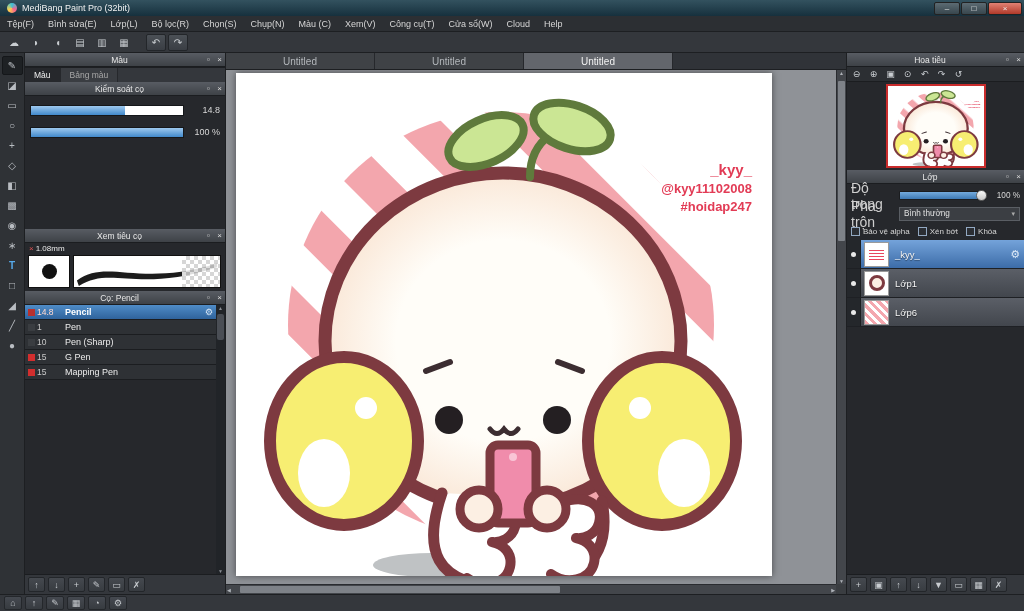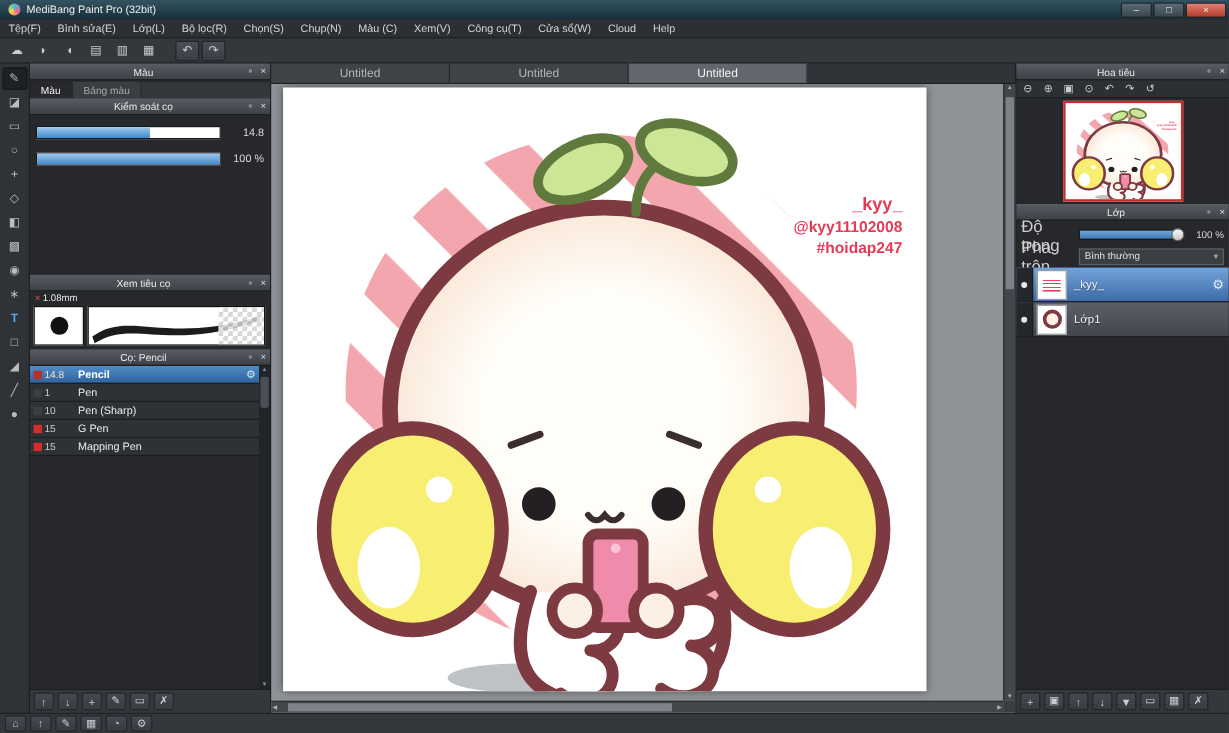"Bảo vệ alpha" div.lchecks { html: none -> <div> <span></span> <span>Bảo vệ alpha</span> <span></span> <span>Xén bớt</span> <span></span> <span>Khóa</span> </div> }
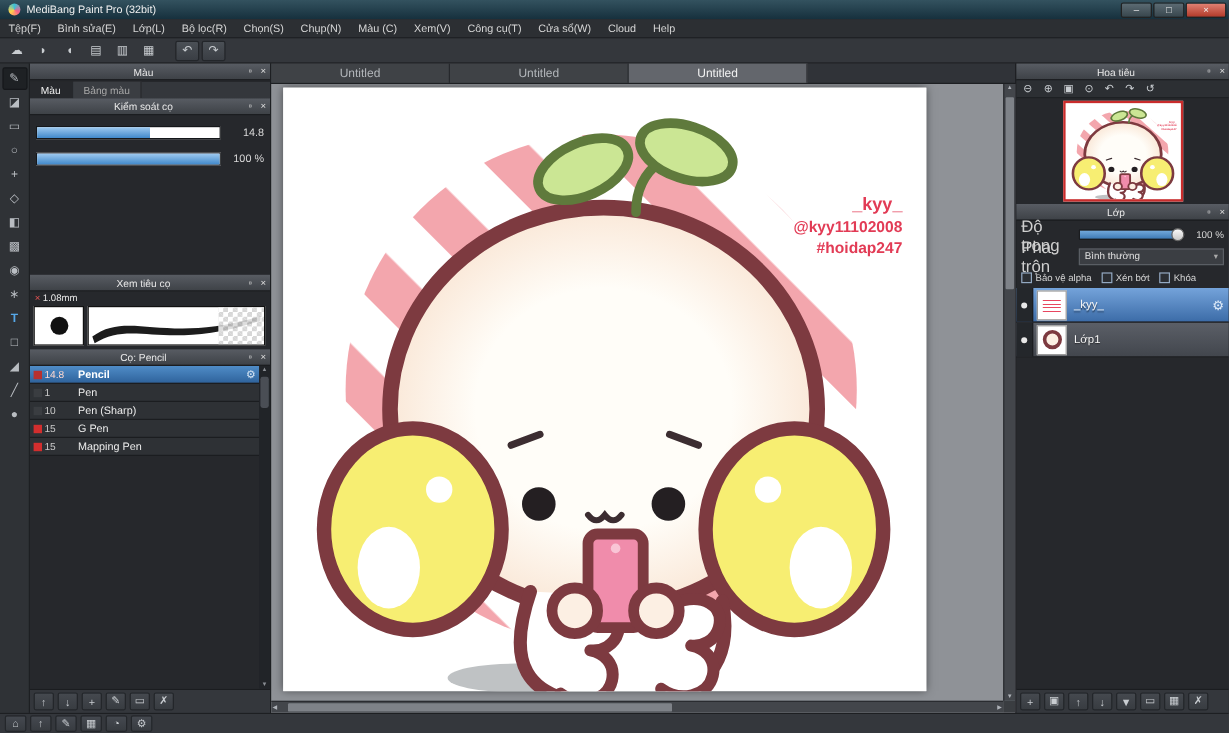"Lớp6" div.layer-row { html: none -> <div> <span> <span></span> </span> <span> <span></span> </span> <span>Lớp6</span> </div> }
